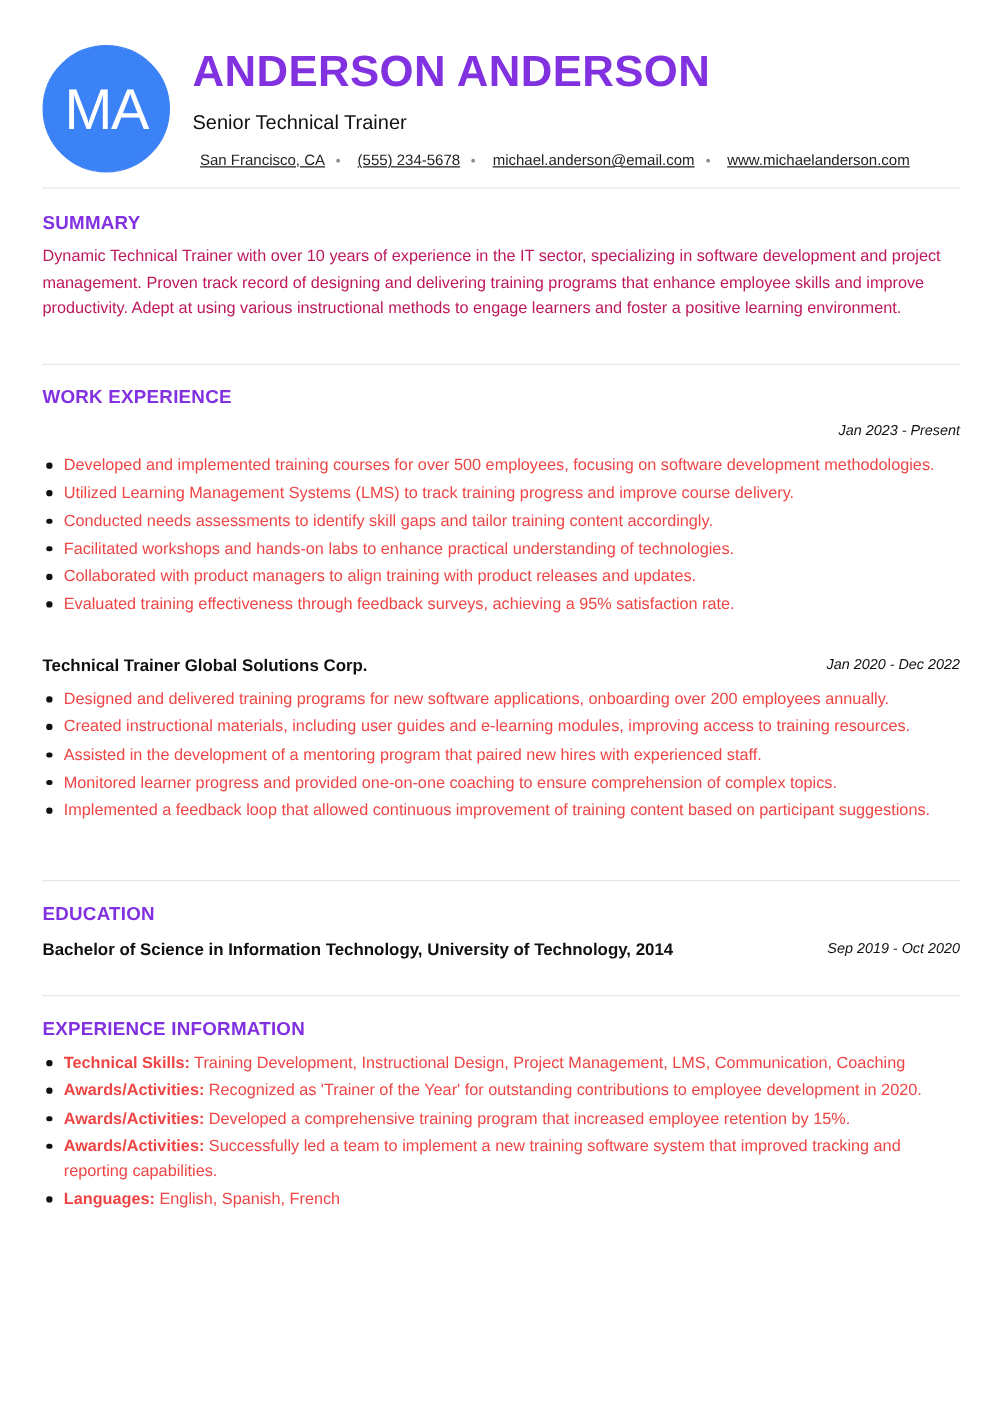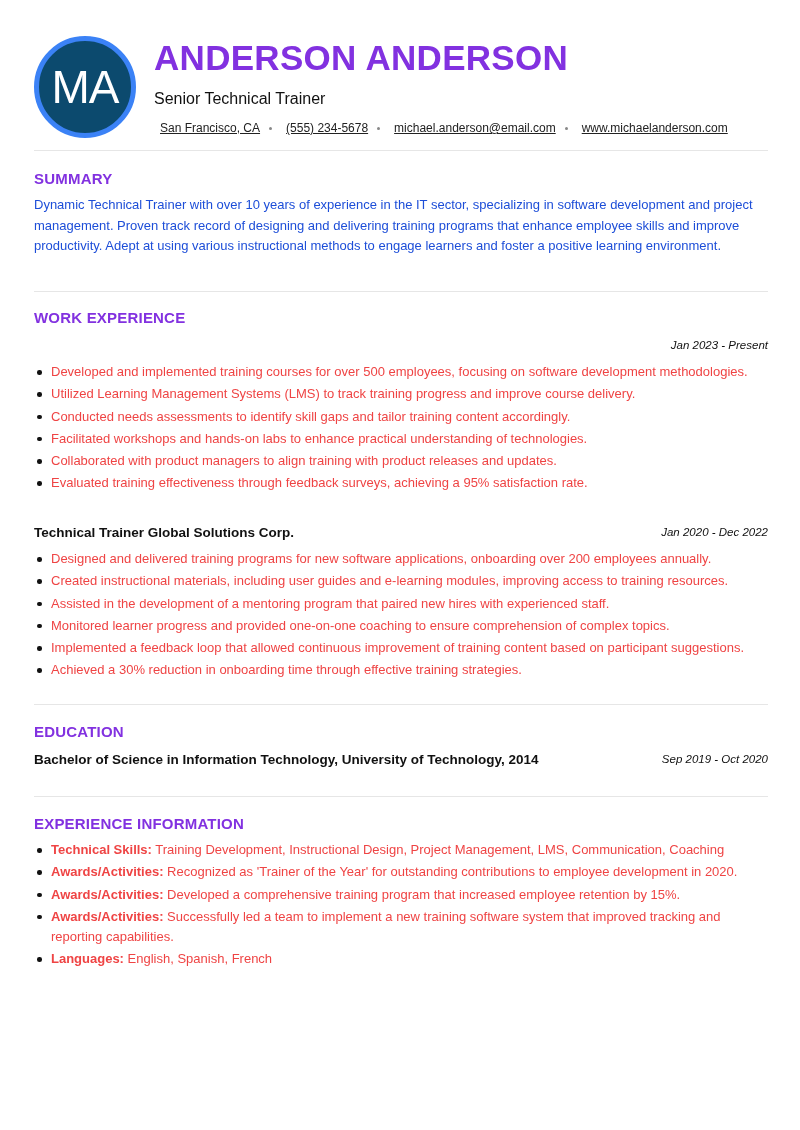"MA" .avatar { background: #0c4a6e -> #3b82f6; border: 5px solid #3b82f6 -> 1px solid #3b82f6 }
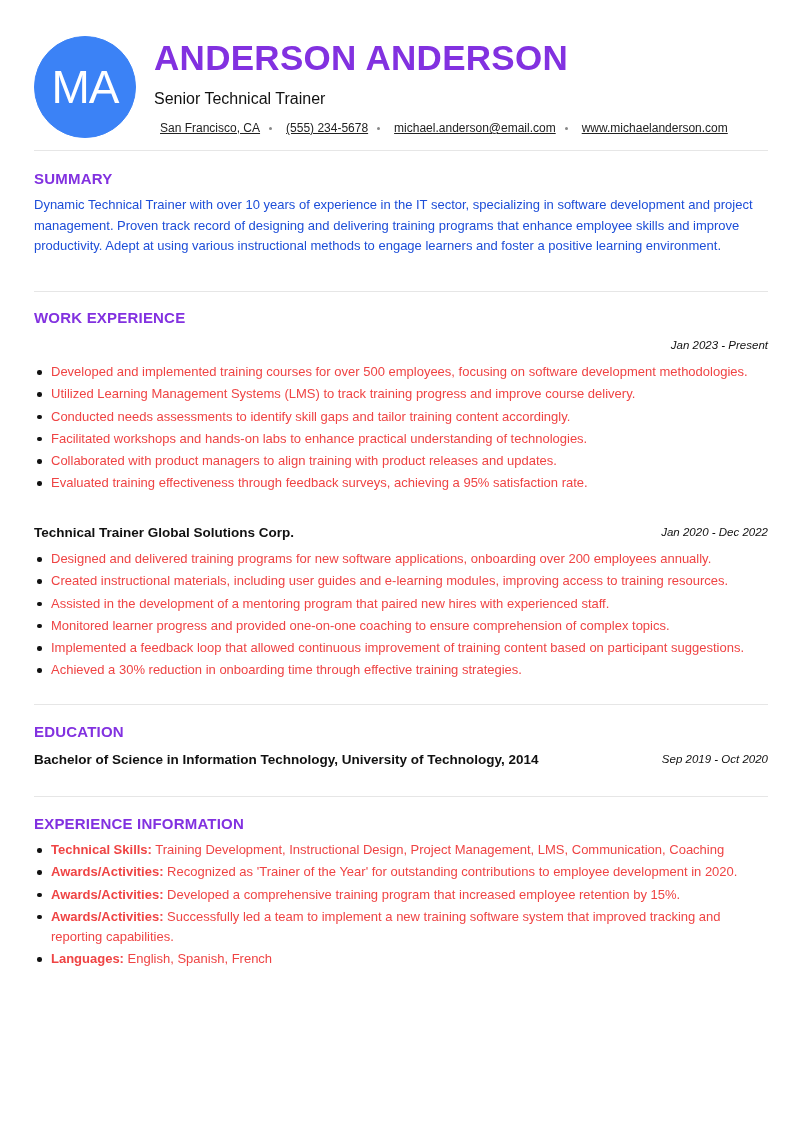"Dynamic Technical Trainer with over" .para { color: #1d4ed8 -> #be185d }
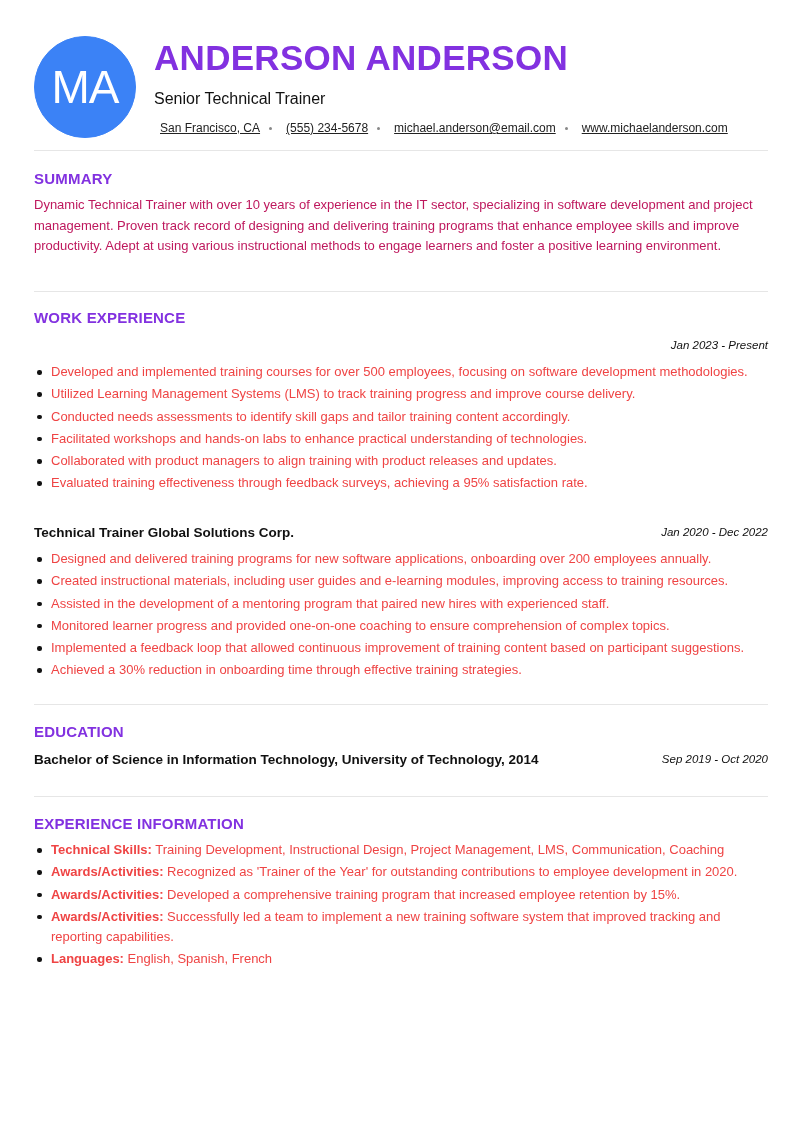"Achieved a 30% reduction in" li { html: <li>Achieved a 30% reduction in onboarding time through effective training strategies.</li> -> none }
